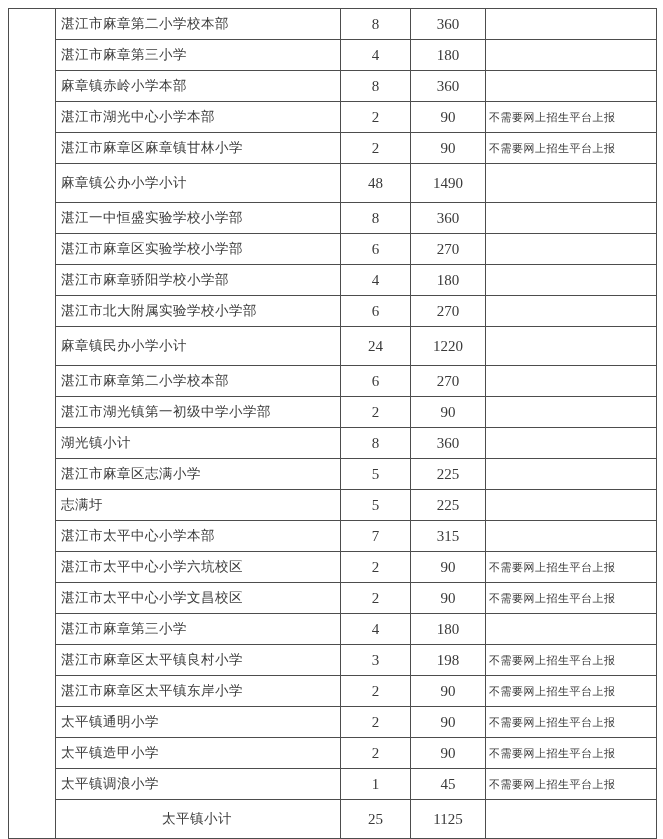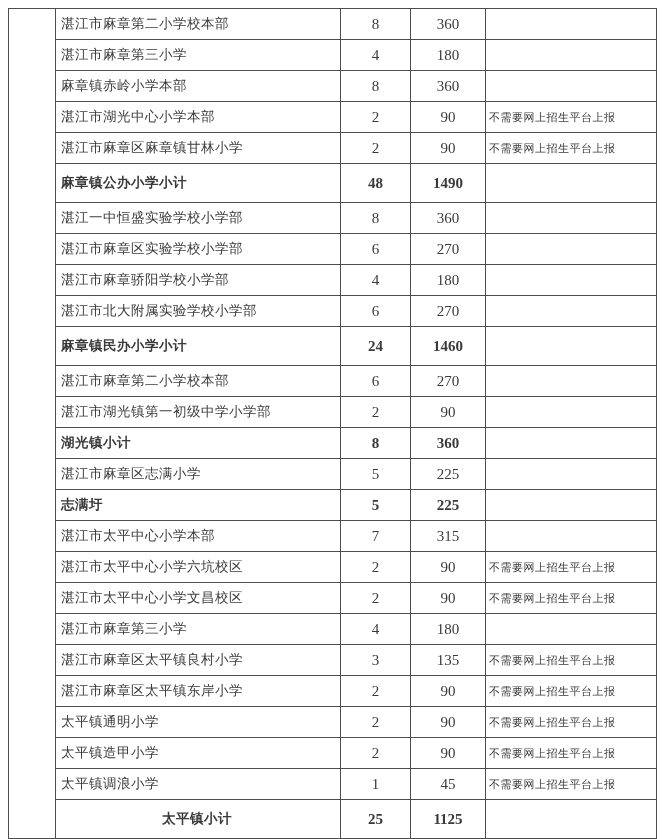"麻章镇公办小学小计" tr.bold td.name, tr.bold td.num { font-weight: bold -> normal }
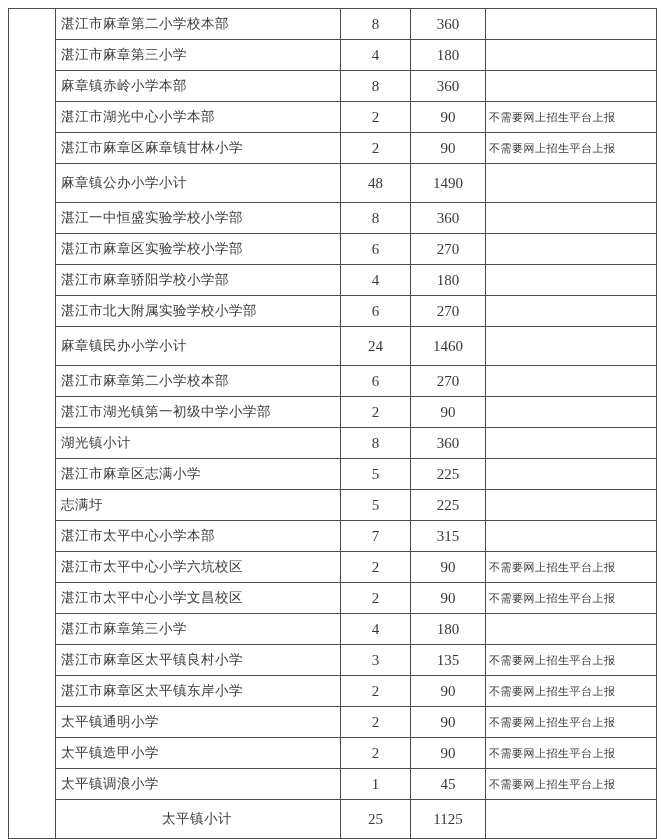"1460" td.num { text: 1460 -> 1220 }
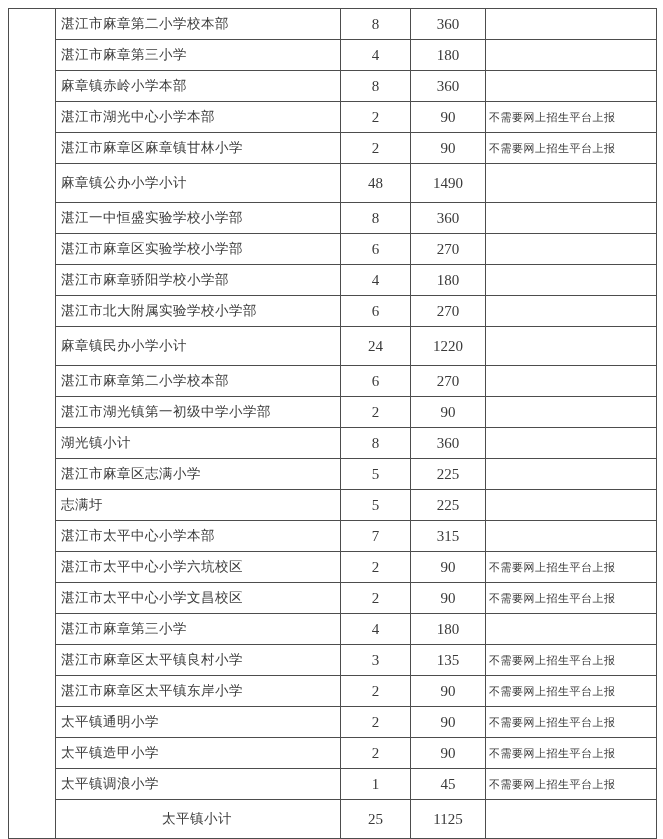"135" td.num { text: 135 -> 198 }
